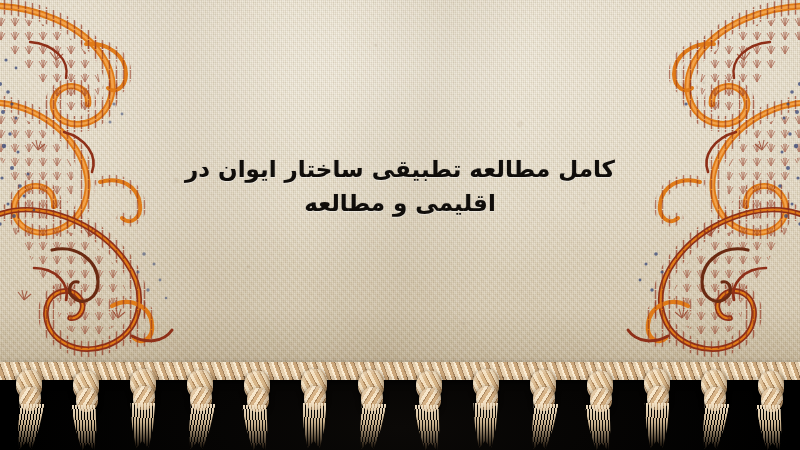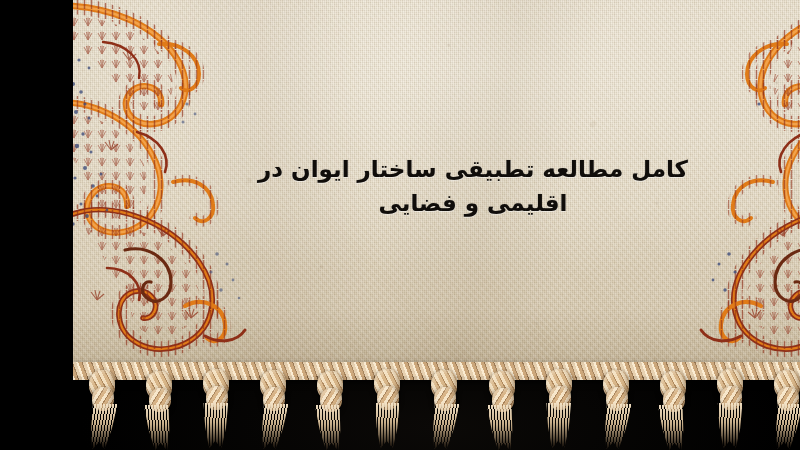"کامل مطالعه تطبیقی ساختار ایوان" #stage { width: 727px -> 800px }
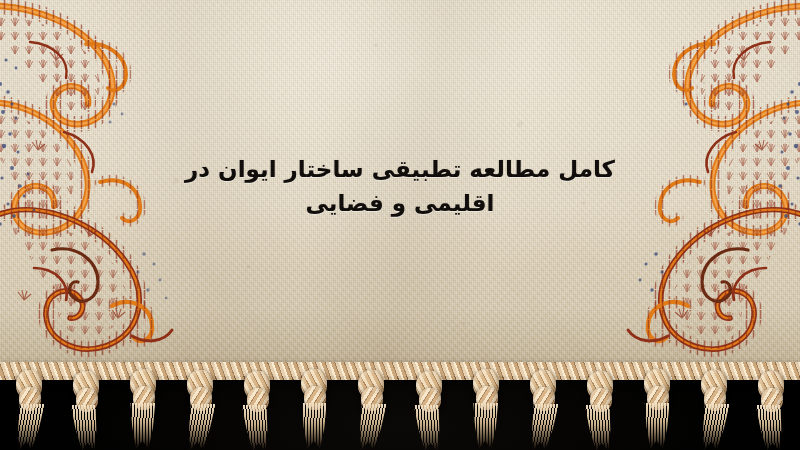"اقلیمی و فضایی" div.title-line { text: فضایی -> مطالعه }
